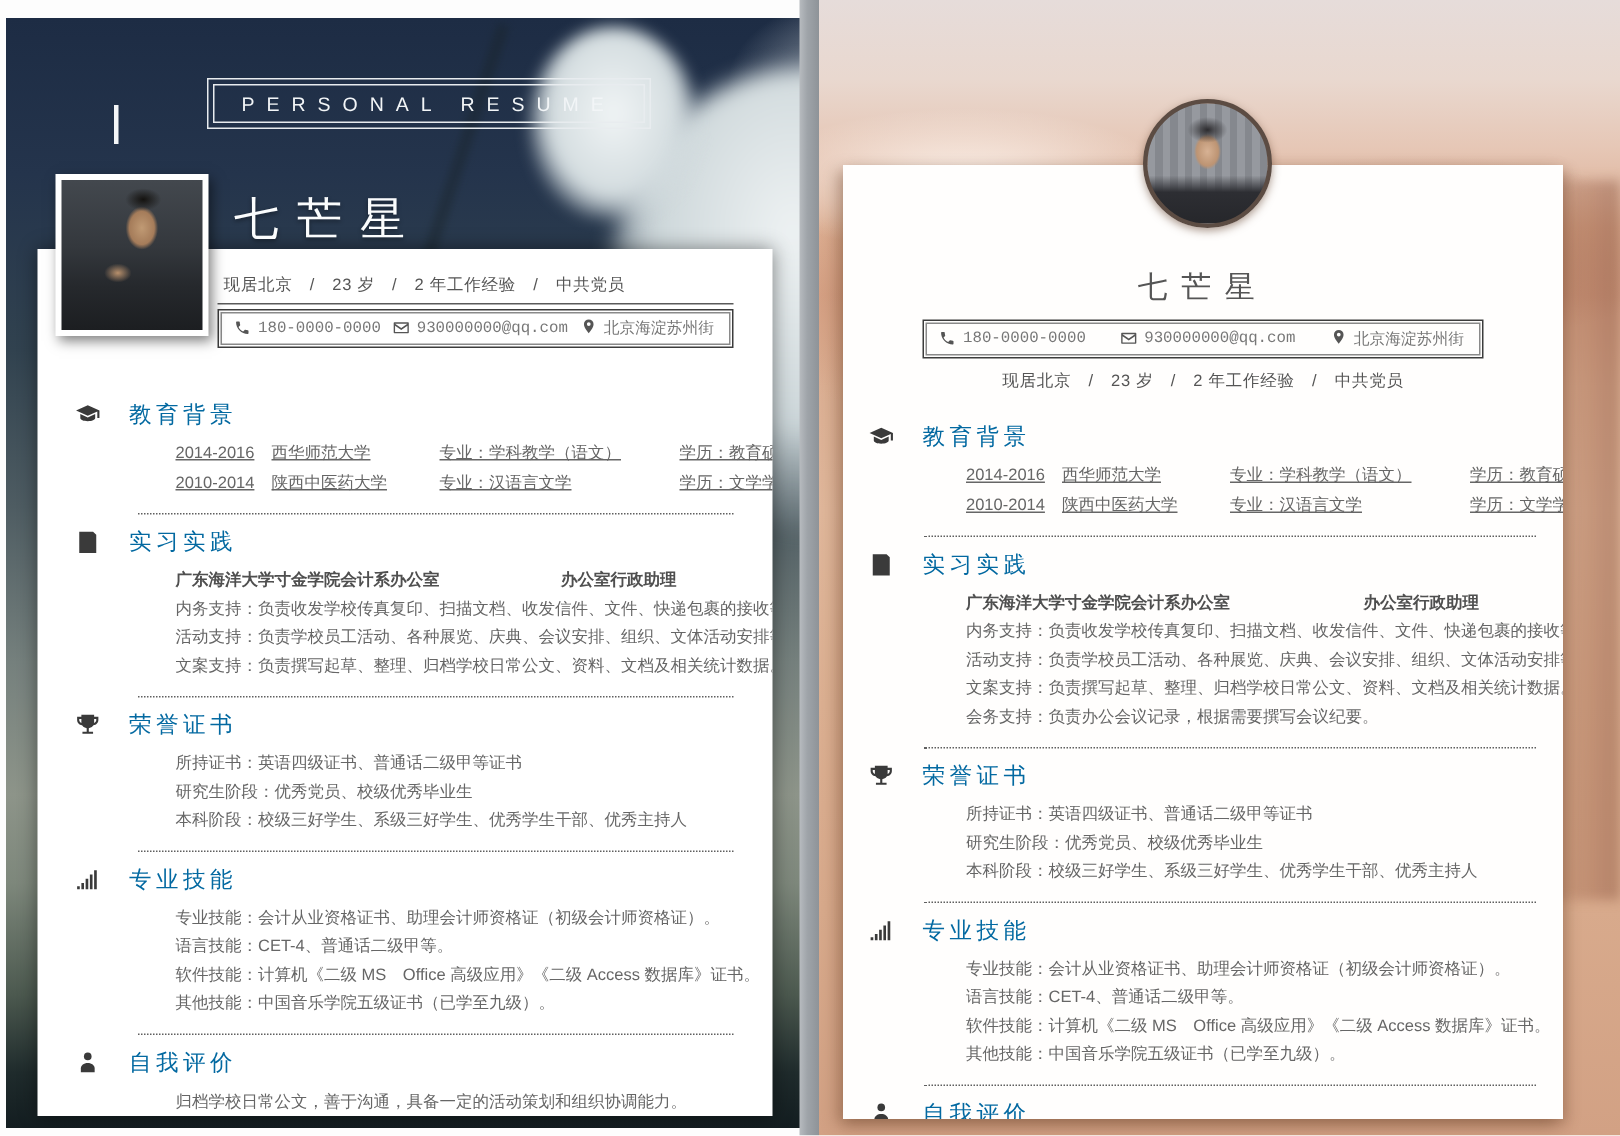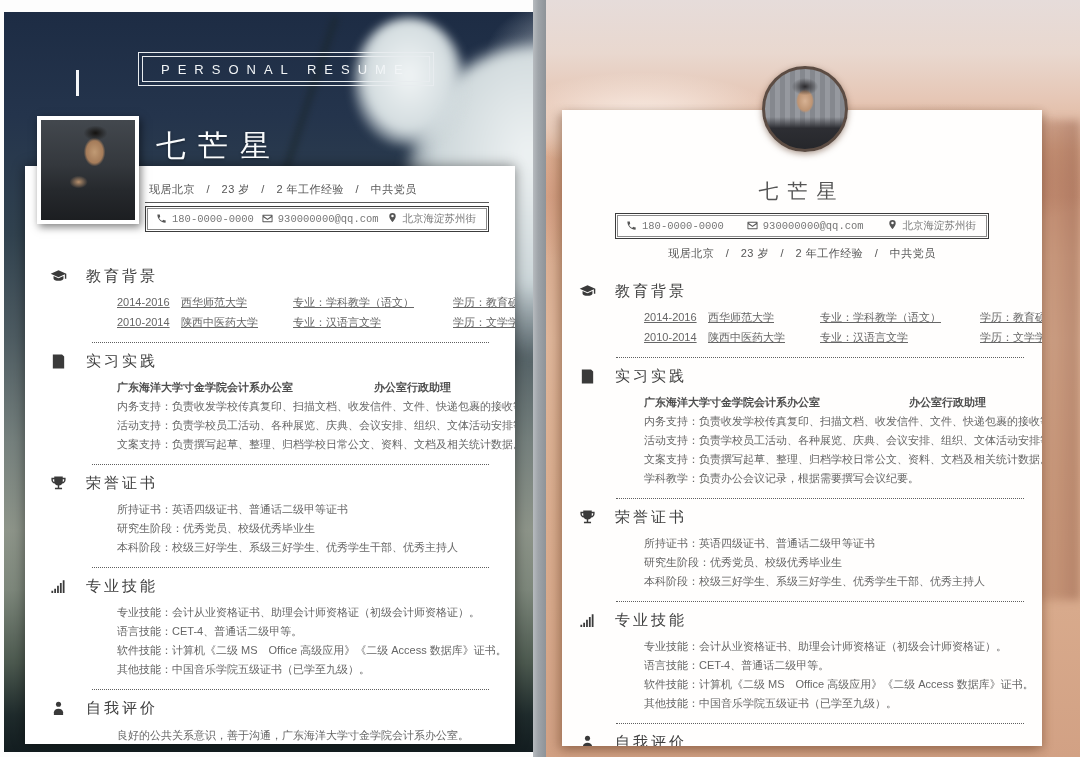"教育背景" .sec-title { color: #404040 -> #0369a1 }
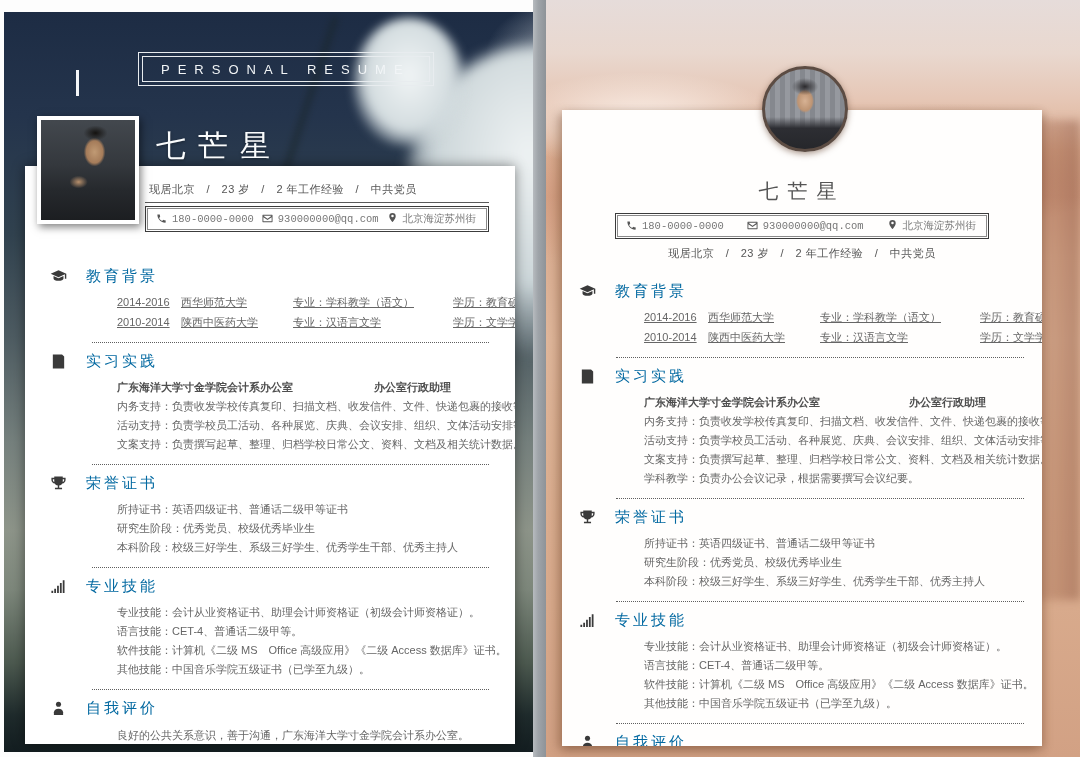"学科教学：负责办公会议记录，根据需要撰写会议纪要。" div.sec-line { text: 学科教学 -> 会务支持 }
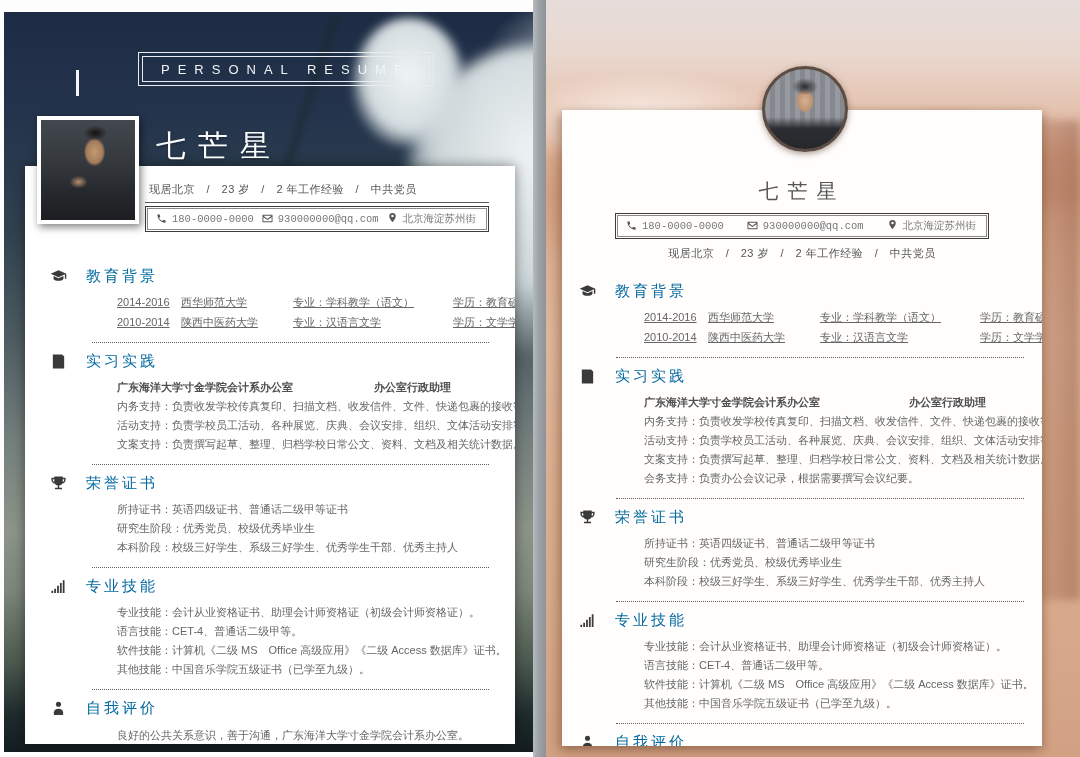"良好的公共关系意识，善于沟通，广东海洋大学寸金学院会计系办公室。" div.sec-line { text: 良好的公共关系意识，善于沟通，广东海洋大学寸金学院会计系办公室 -> 归档学校日常公文，善于沟通，具备一定的活动策划和组织协调能力 }
